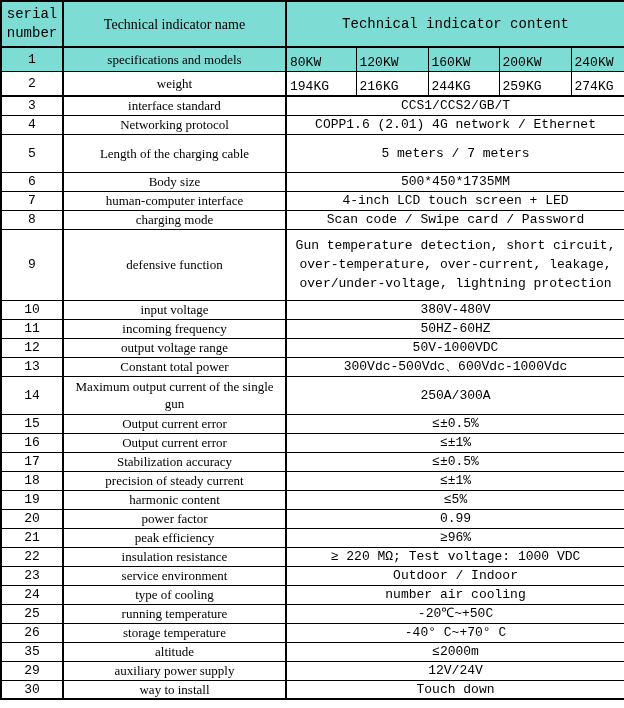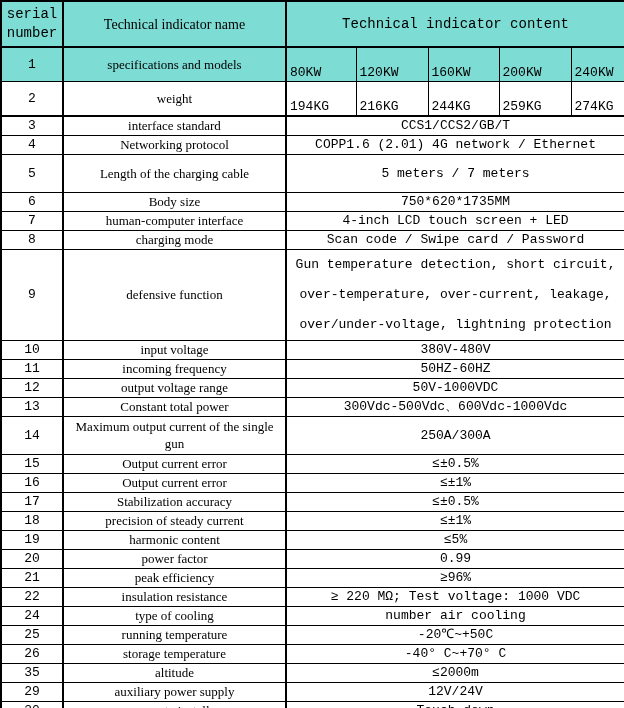"80KW" td.sub { padding: 16px 1px 0 3px -> 6px 1px 0 3px }
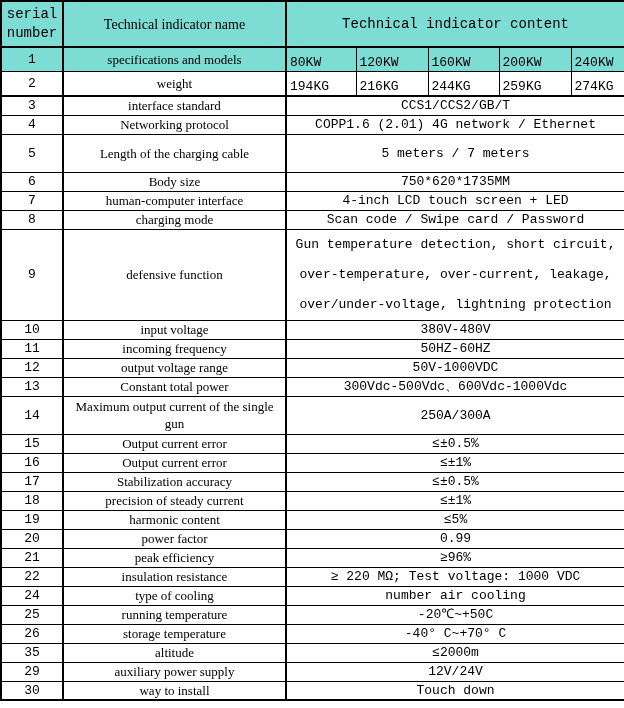"750*620*1735MM" td { text: 750*620 -> 500*450 }
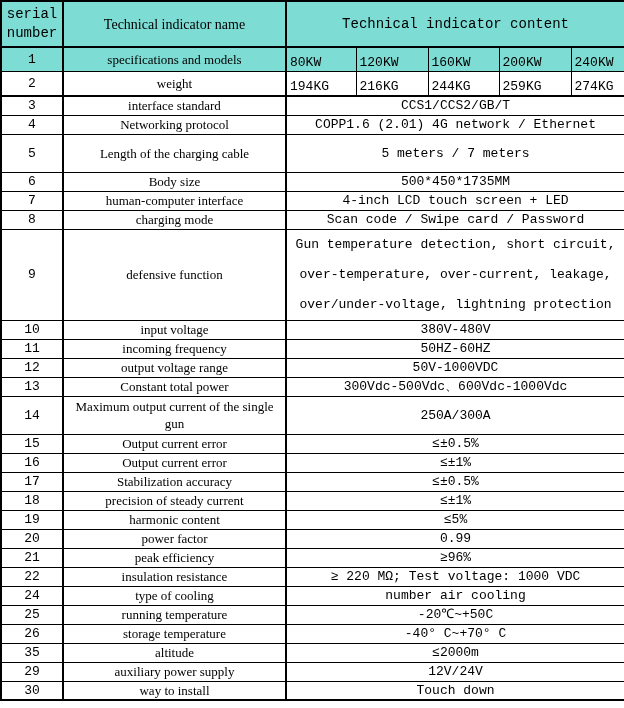"Gun temperature detection, short" tbody tr:nth-child(9) td { line-height: 30px -> 19px }
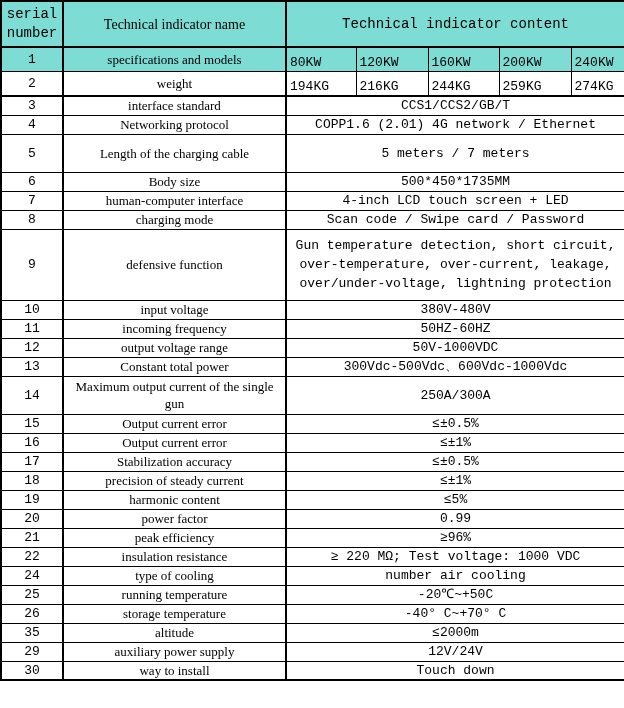"23" tr { html: none -> <tr> <td>23</td> <td>service environment</td> <td>Outdoor / Indoor</td> </tr> }
